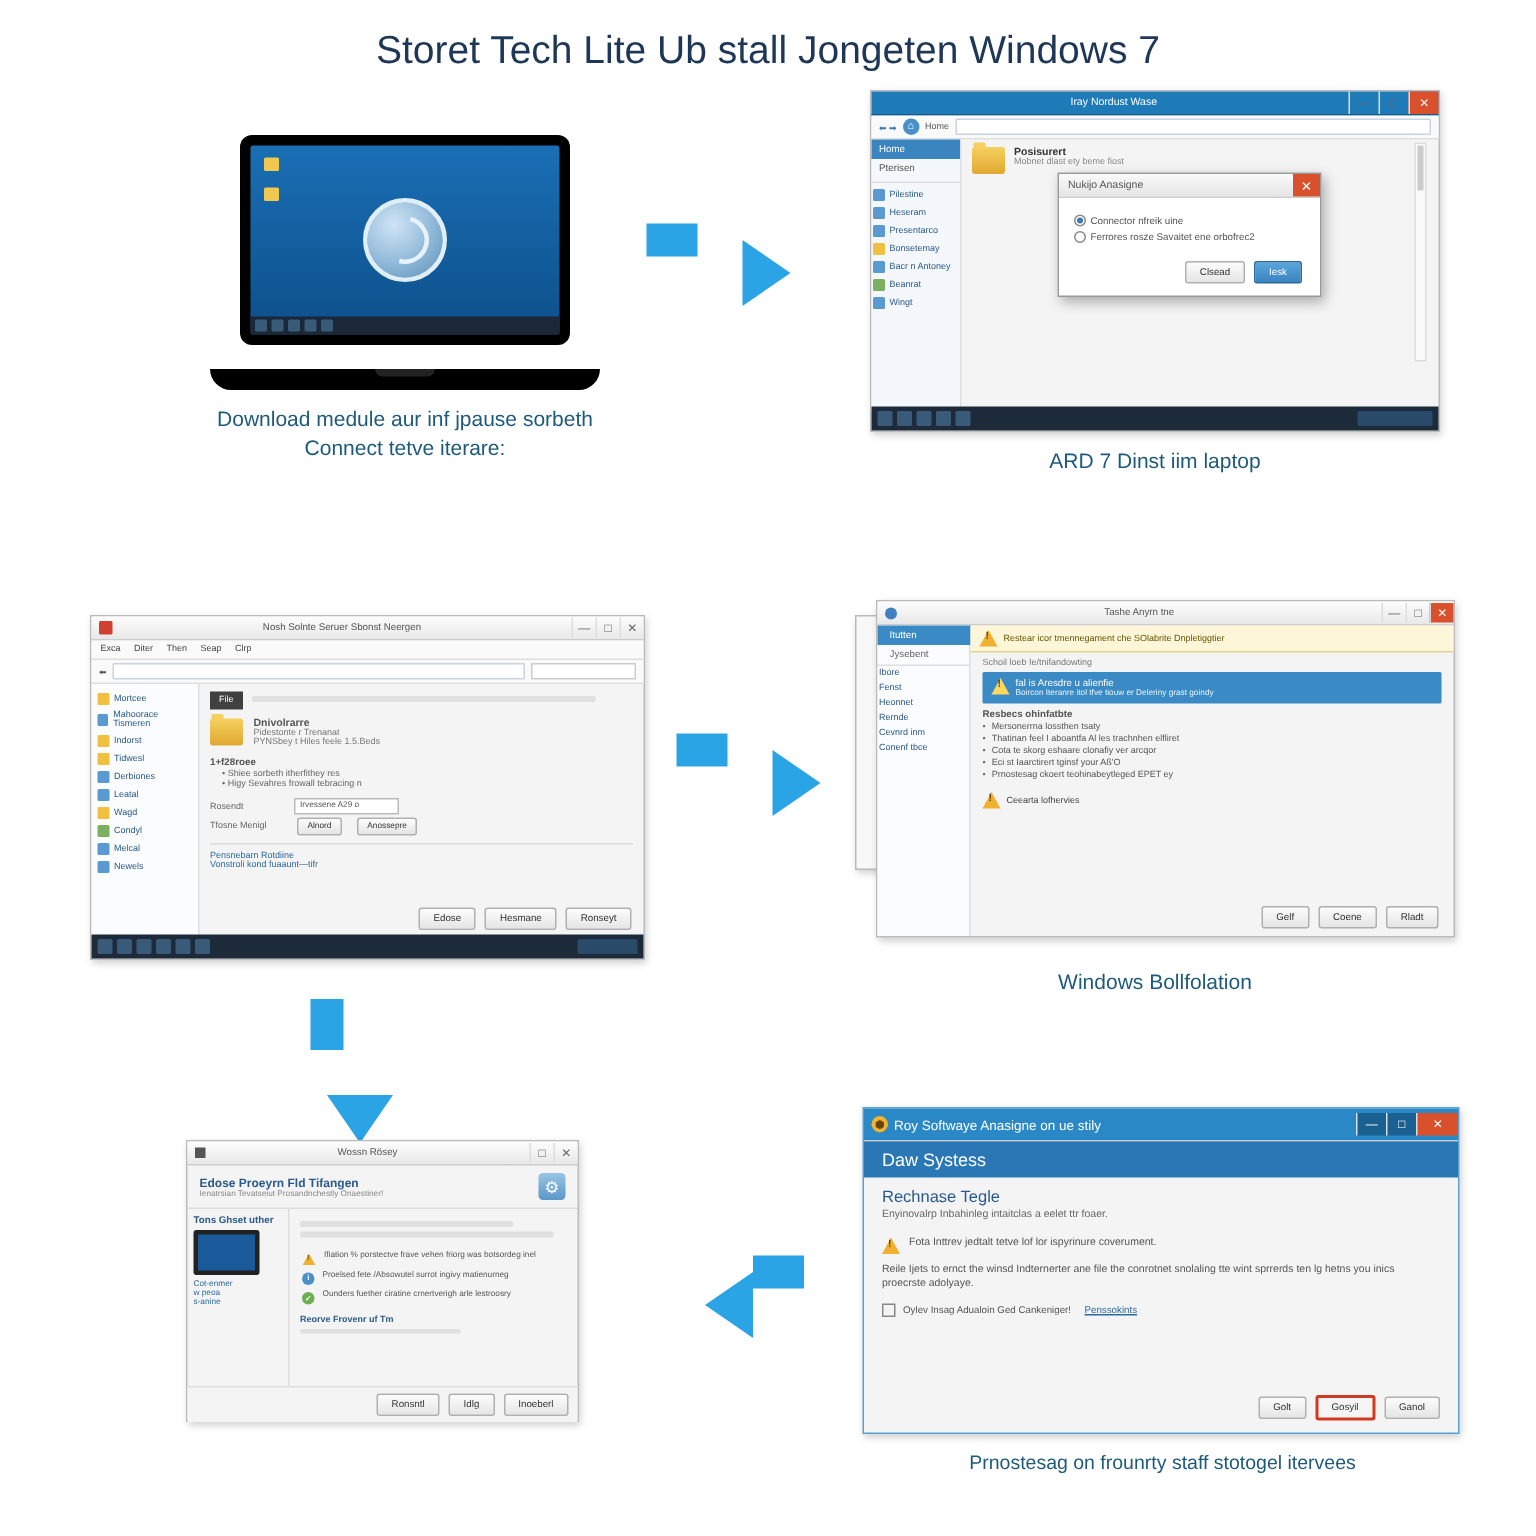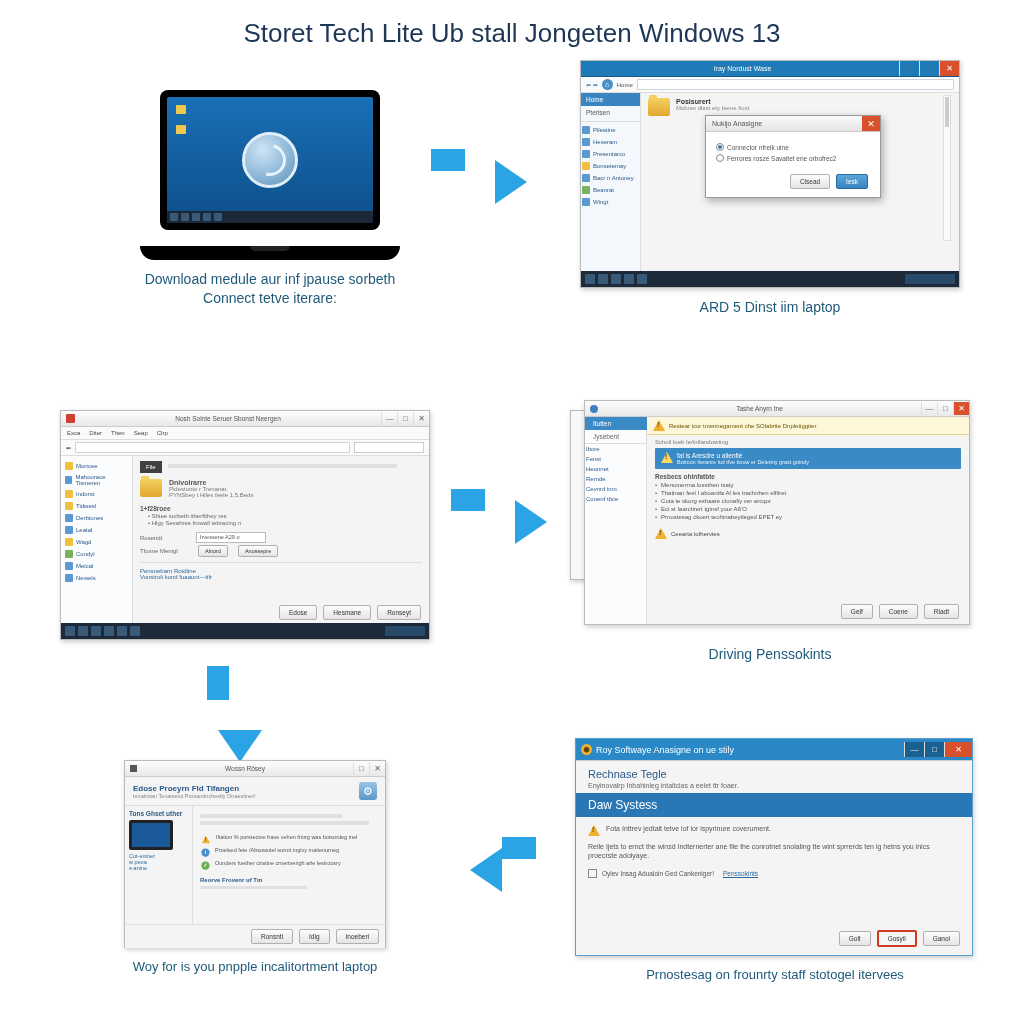"Storet Tech Lite Ub stall" div.page-title { text: 13 -> 7 }
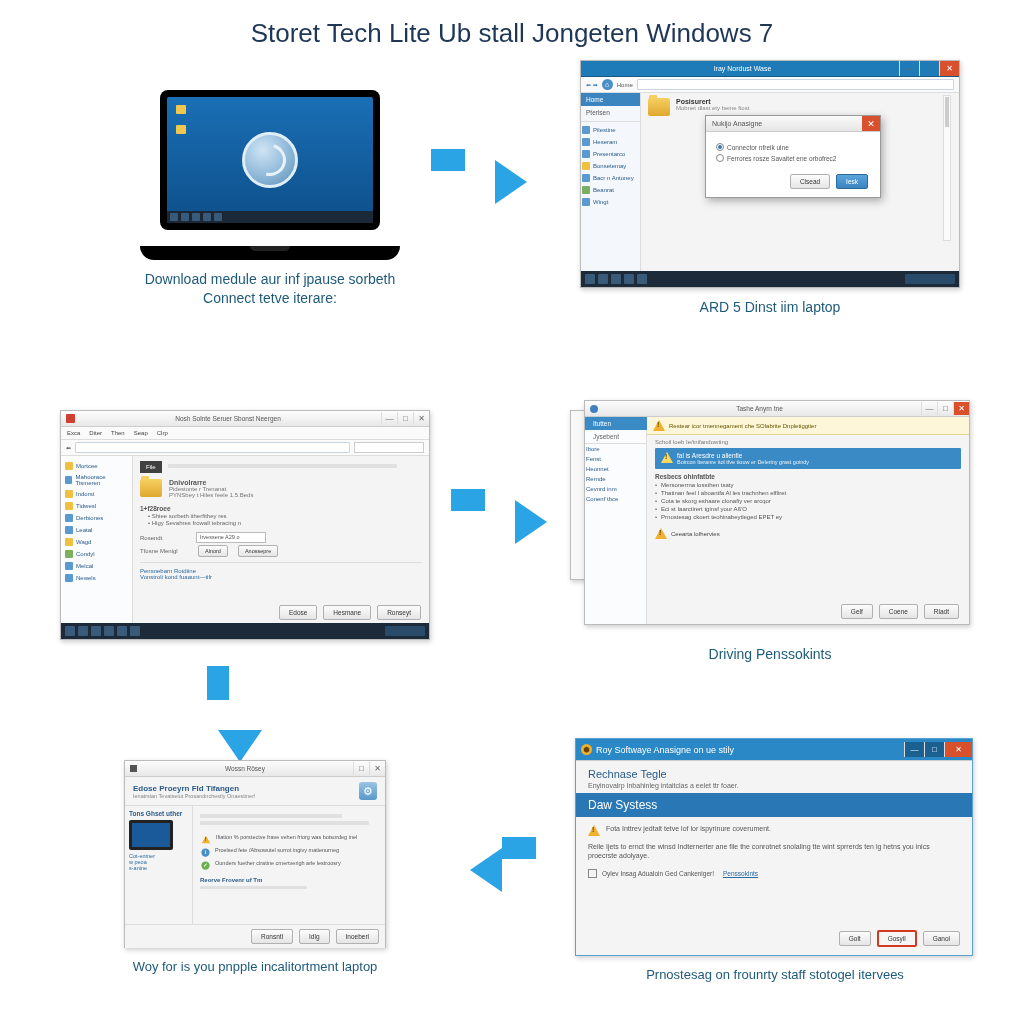"ARD 5 Dinst iim laptop" div.caption { text: 5 -> 7 }
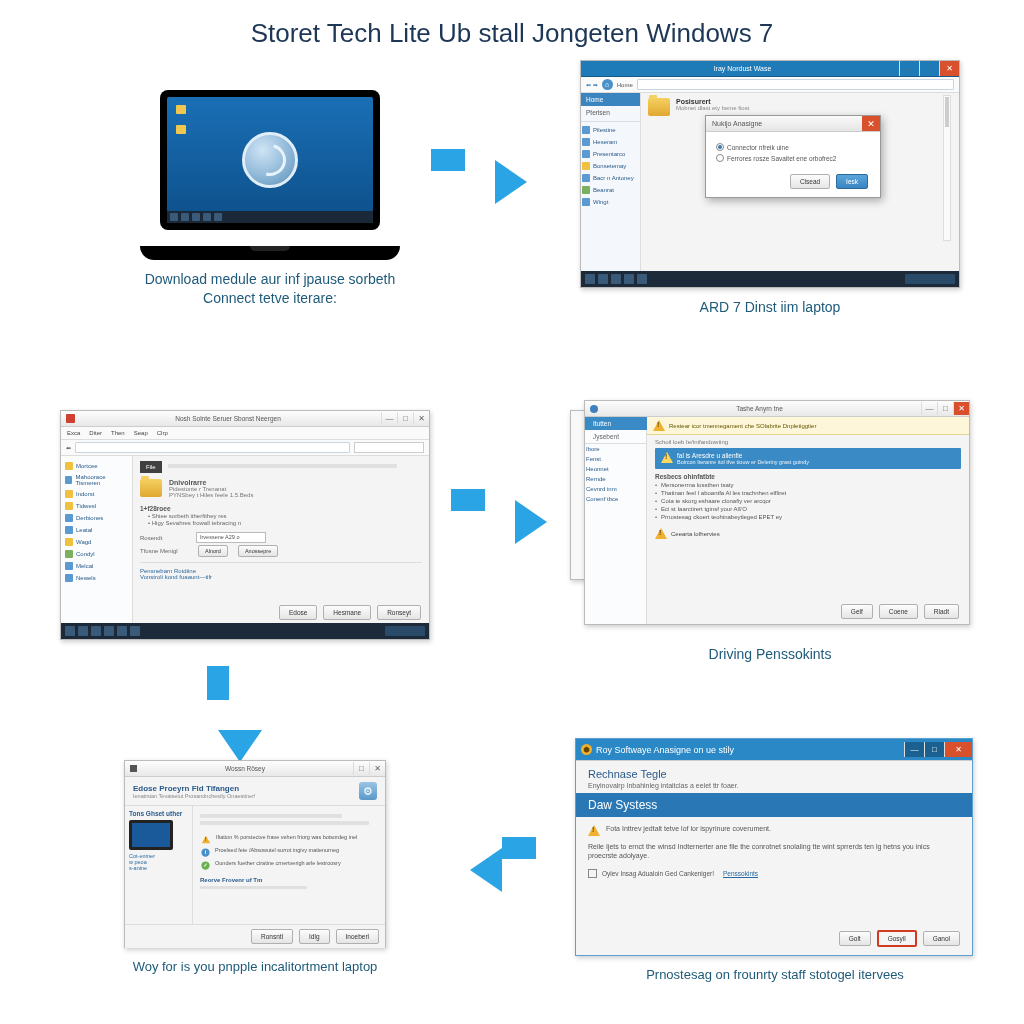"Driving Penssokints" div.caption { text: Driving Penssokints -> Windows Bollfolation }
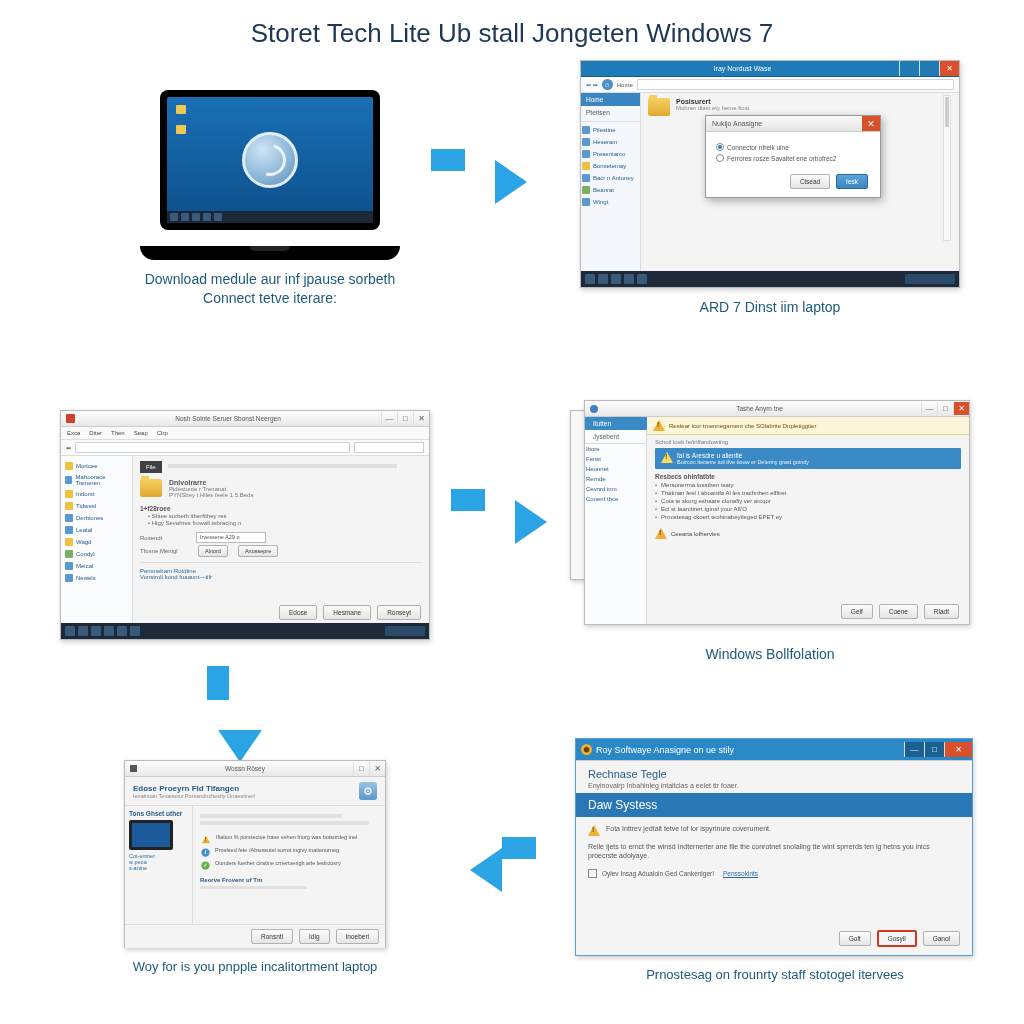"Rechnase Tegle" div { order: before "Daw Systess" -> after "Daw Systess" }
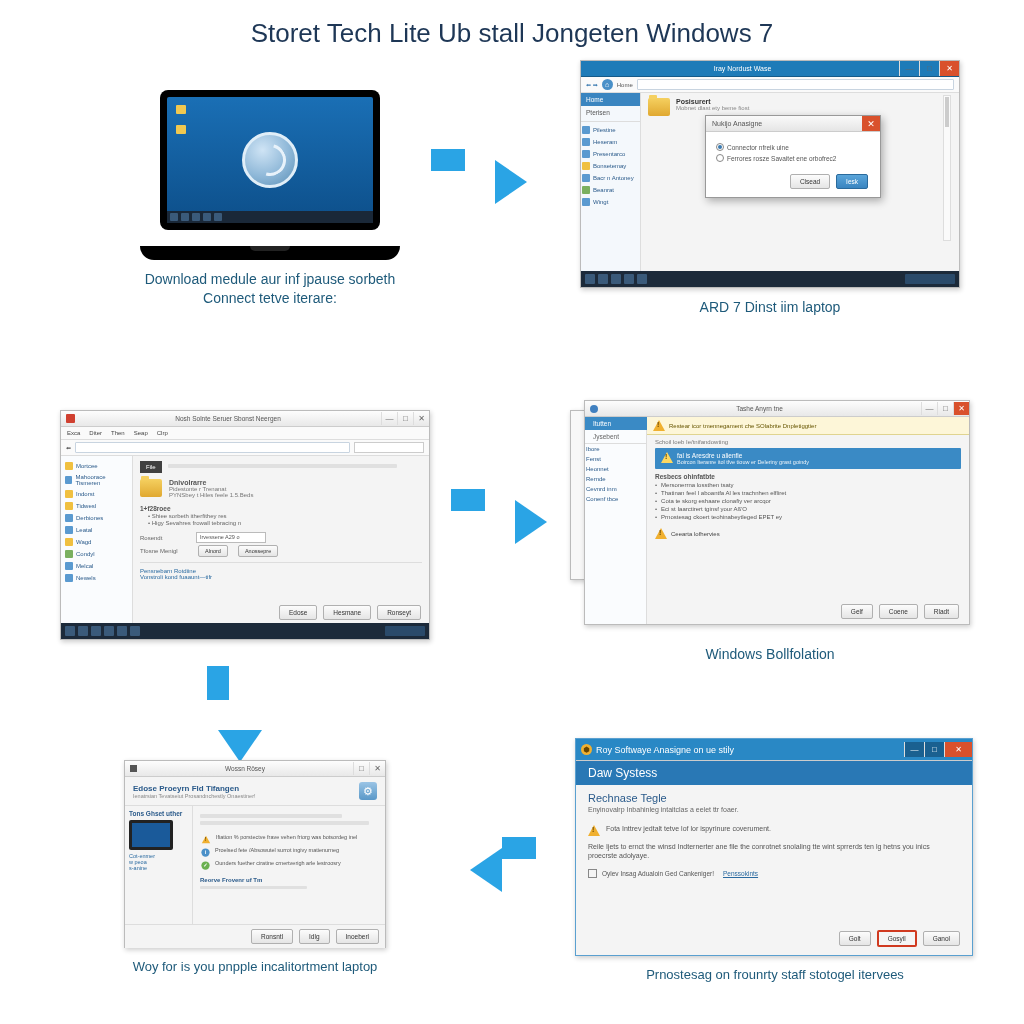"Woy for is you pnpple" div.caption { html: <div>Woy for is you pnpple incalitortment laptop</div> -> none }
